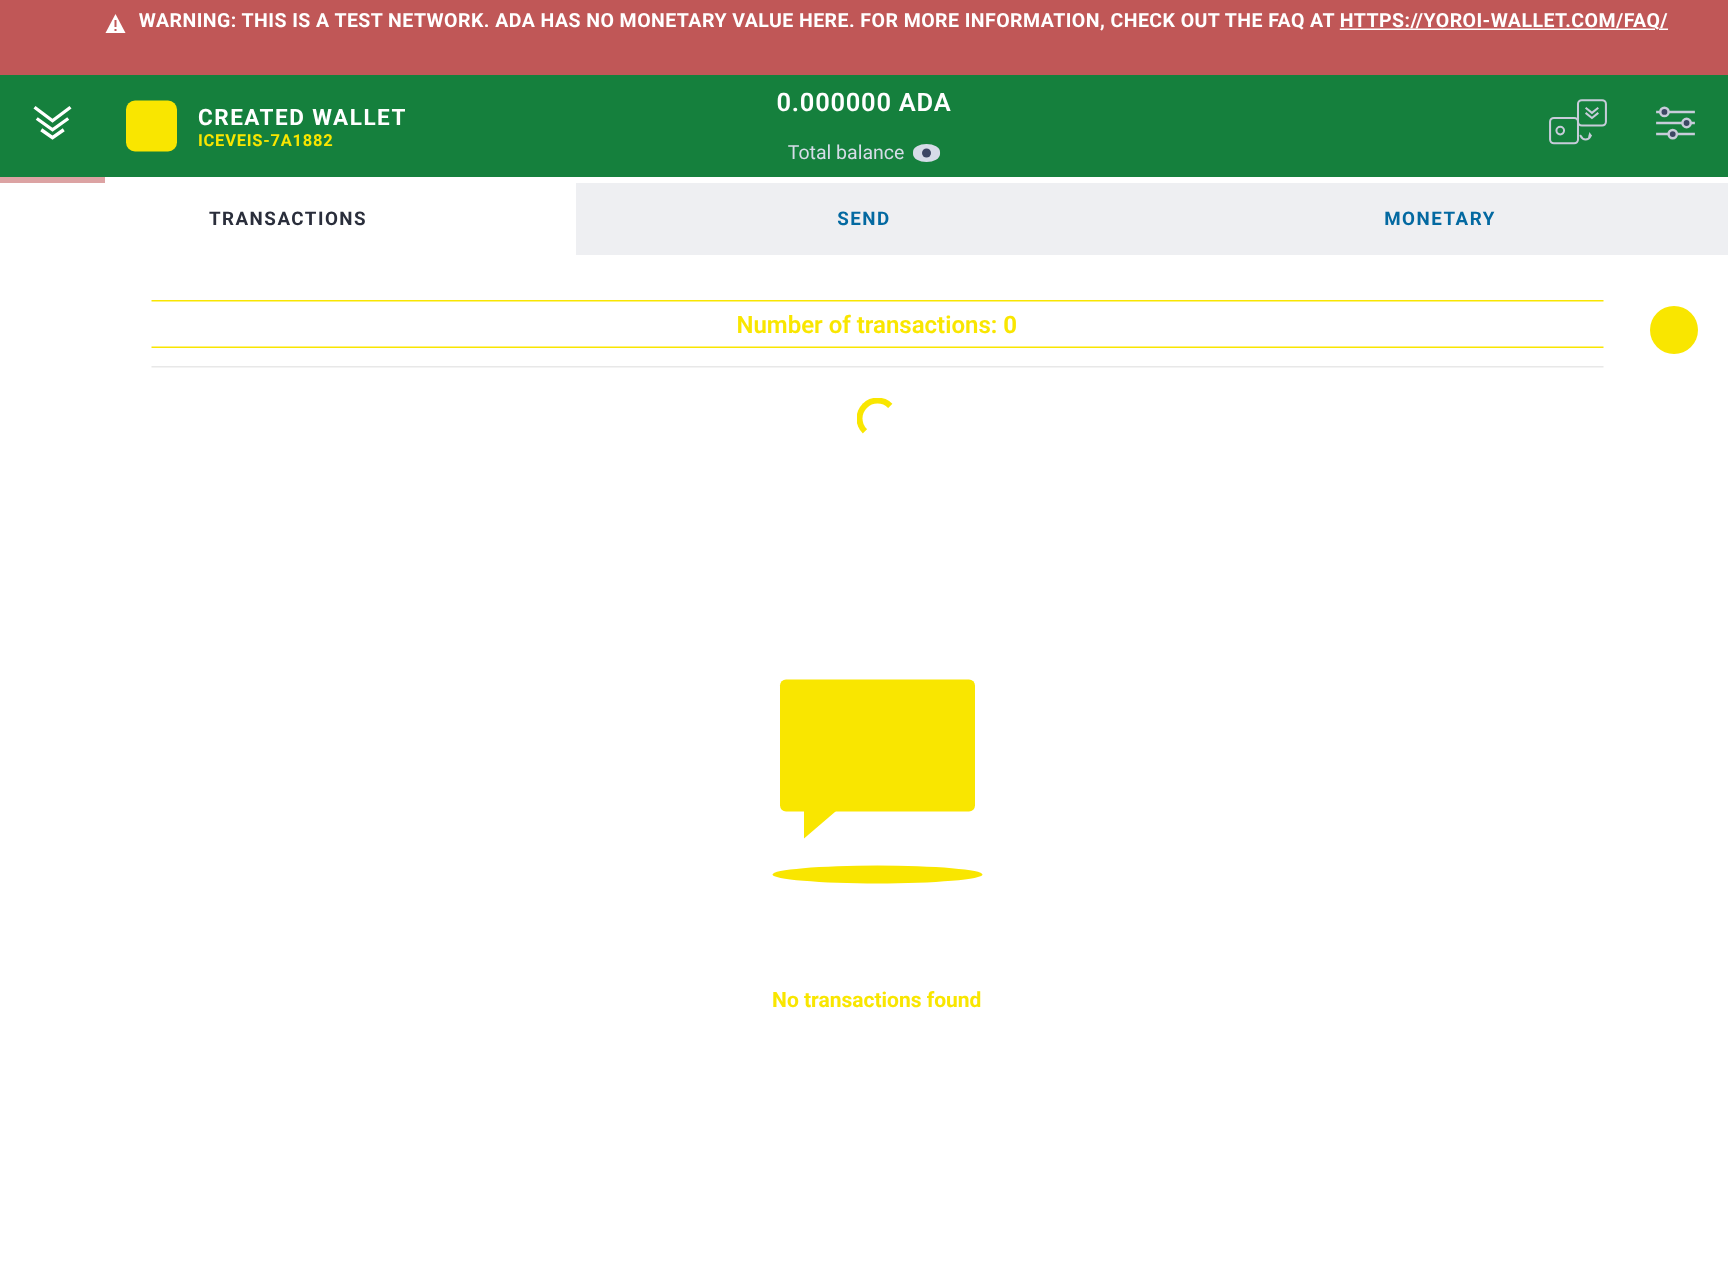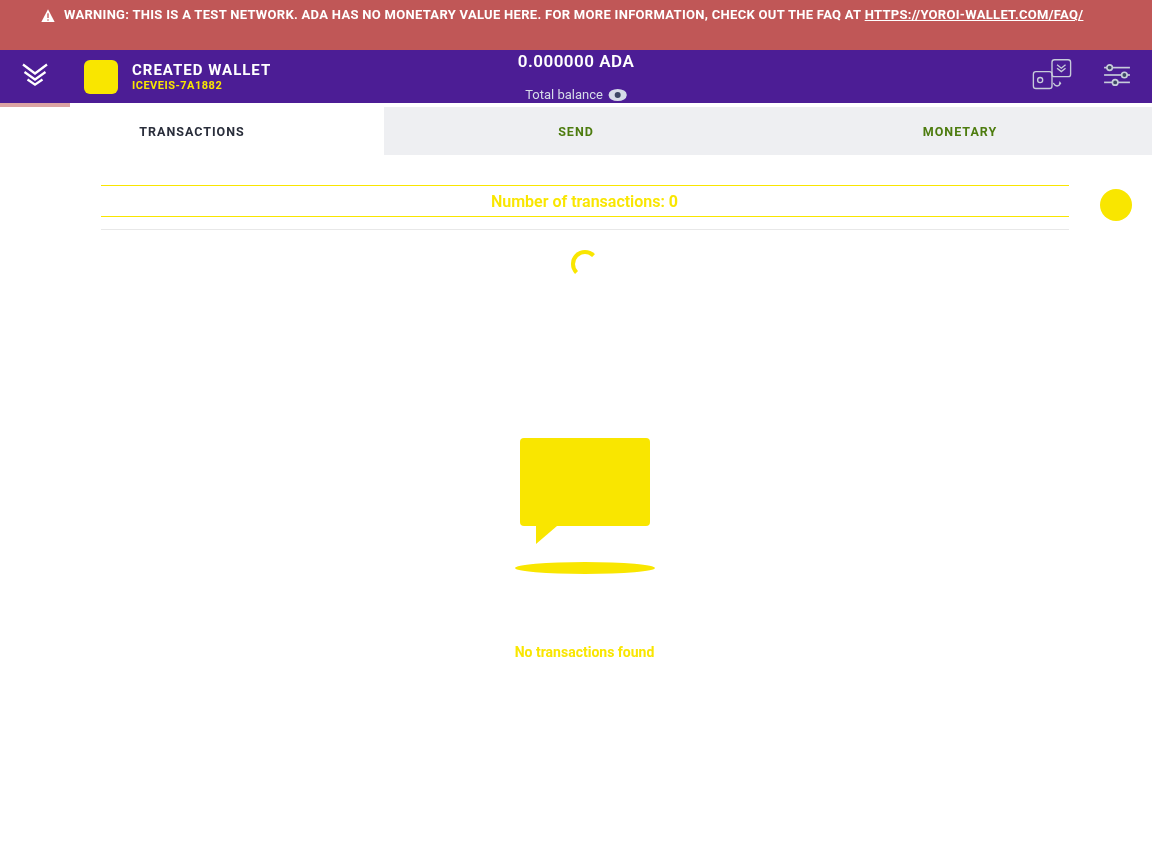"WARNING: THIS IS A TEST" .warning-banner { justify-content: flex-start -> flex-end }
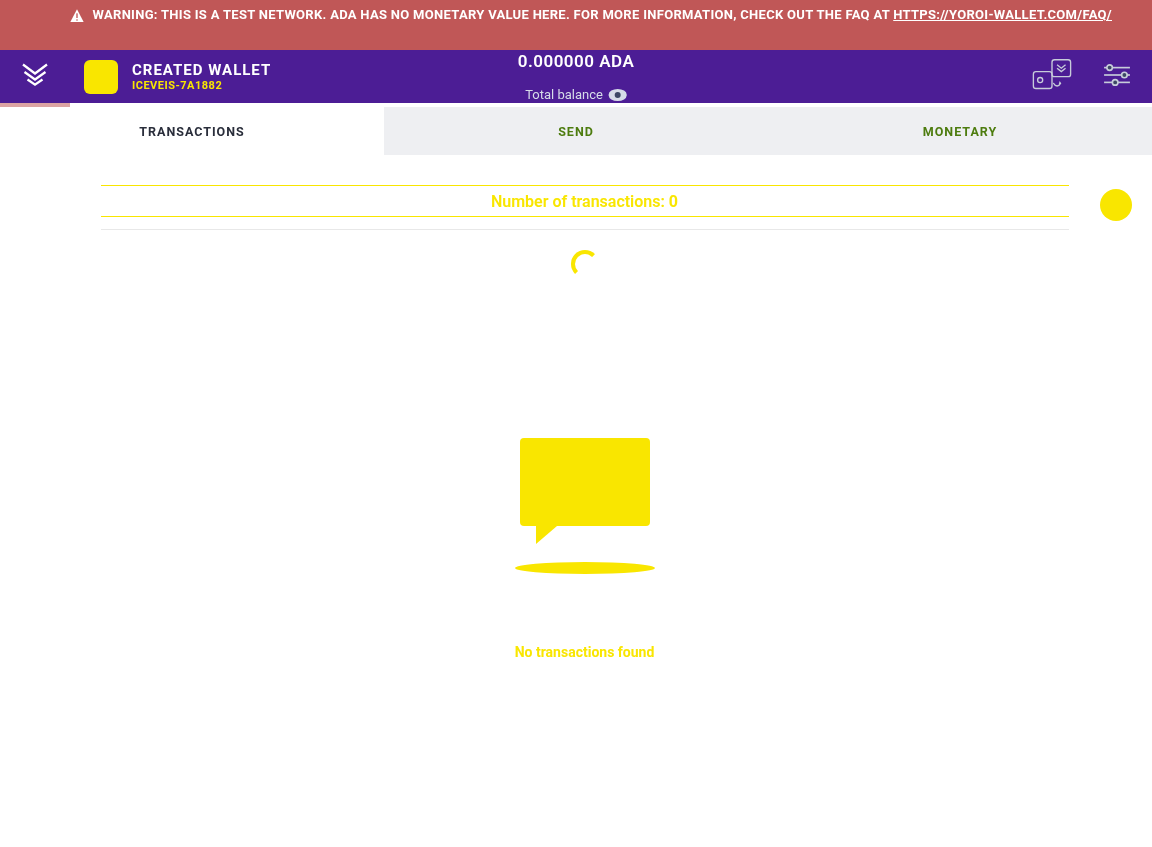"CREATED WALLET" .header-bar { background: #4c1d95 -> #15803d; height: 53px -> 68px }
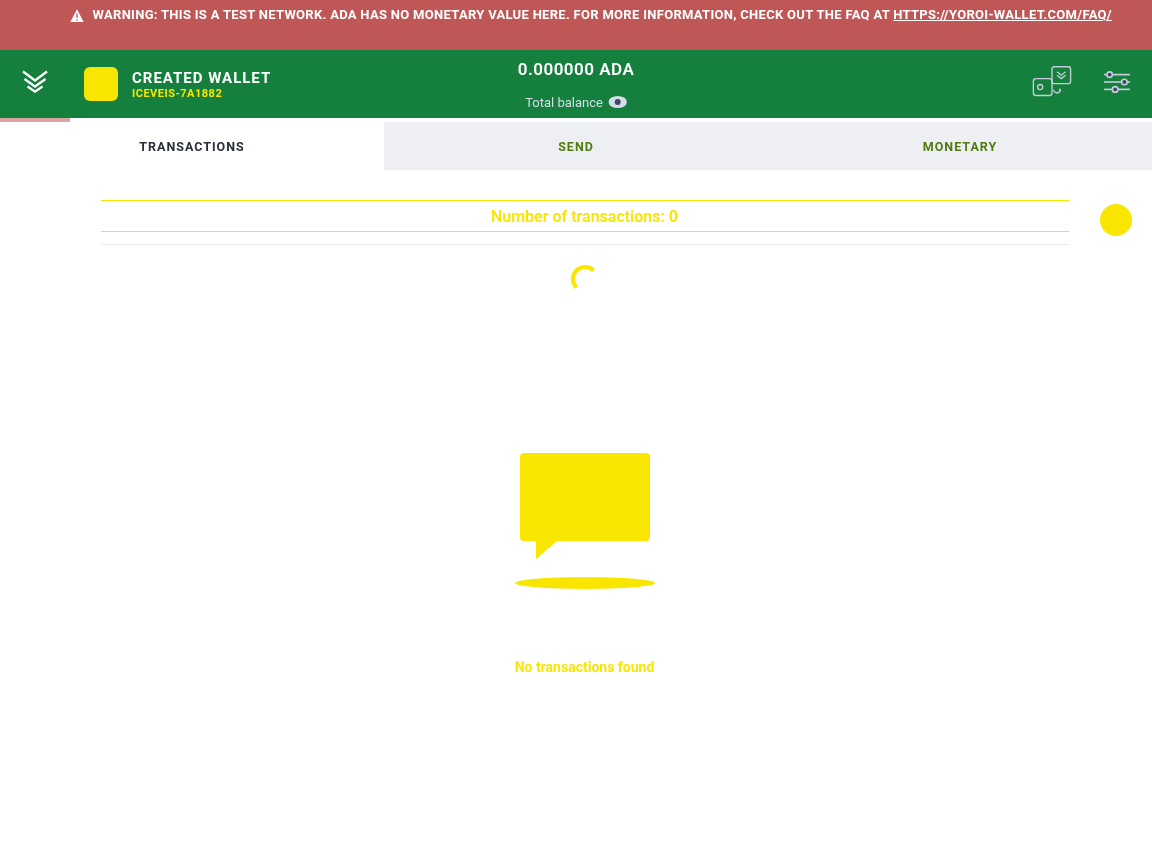"SEND" .tab { color: #4d7c0f -> #0369a1 }
